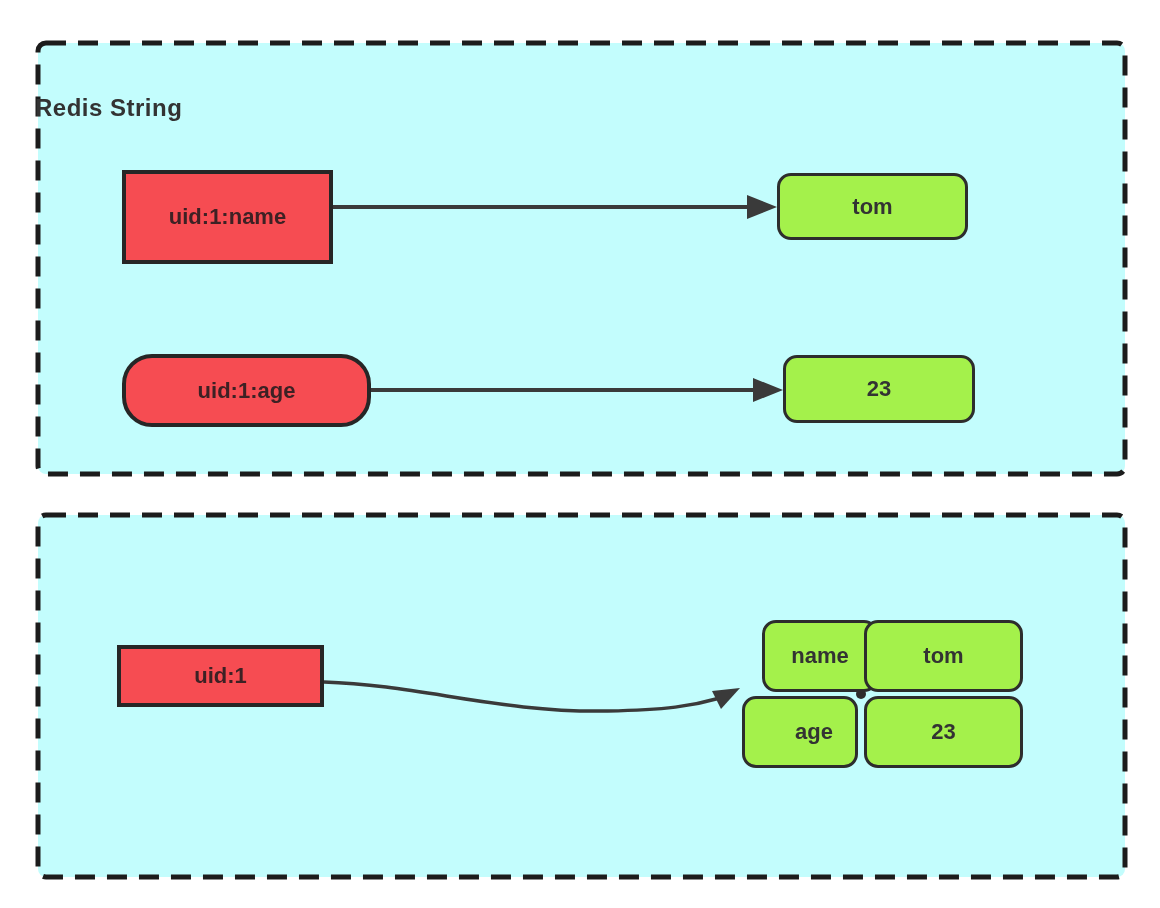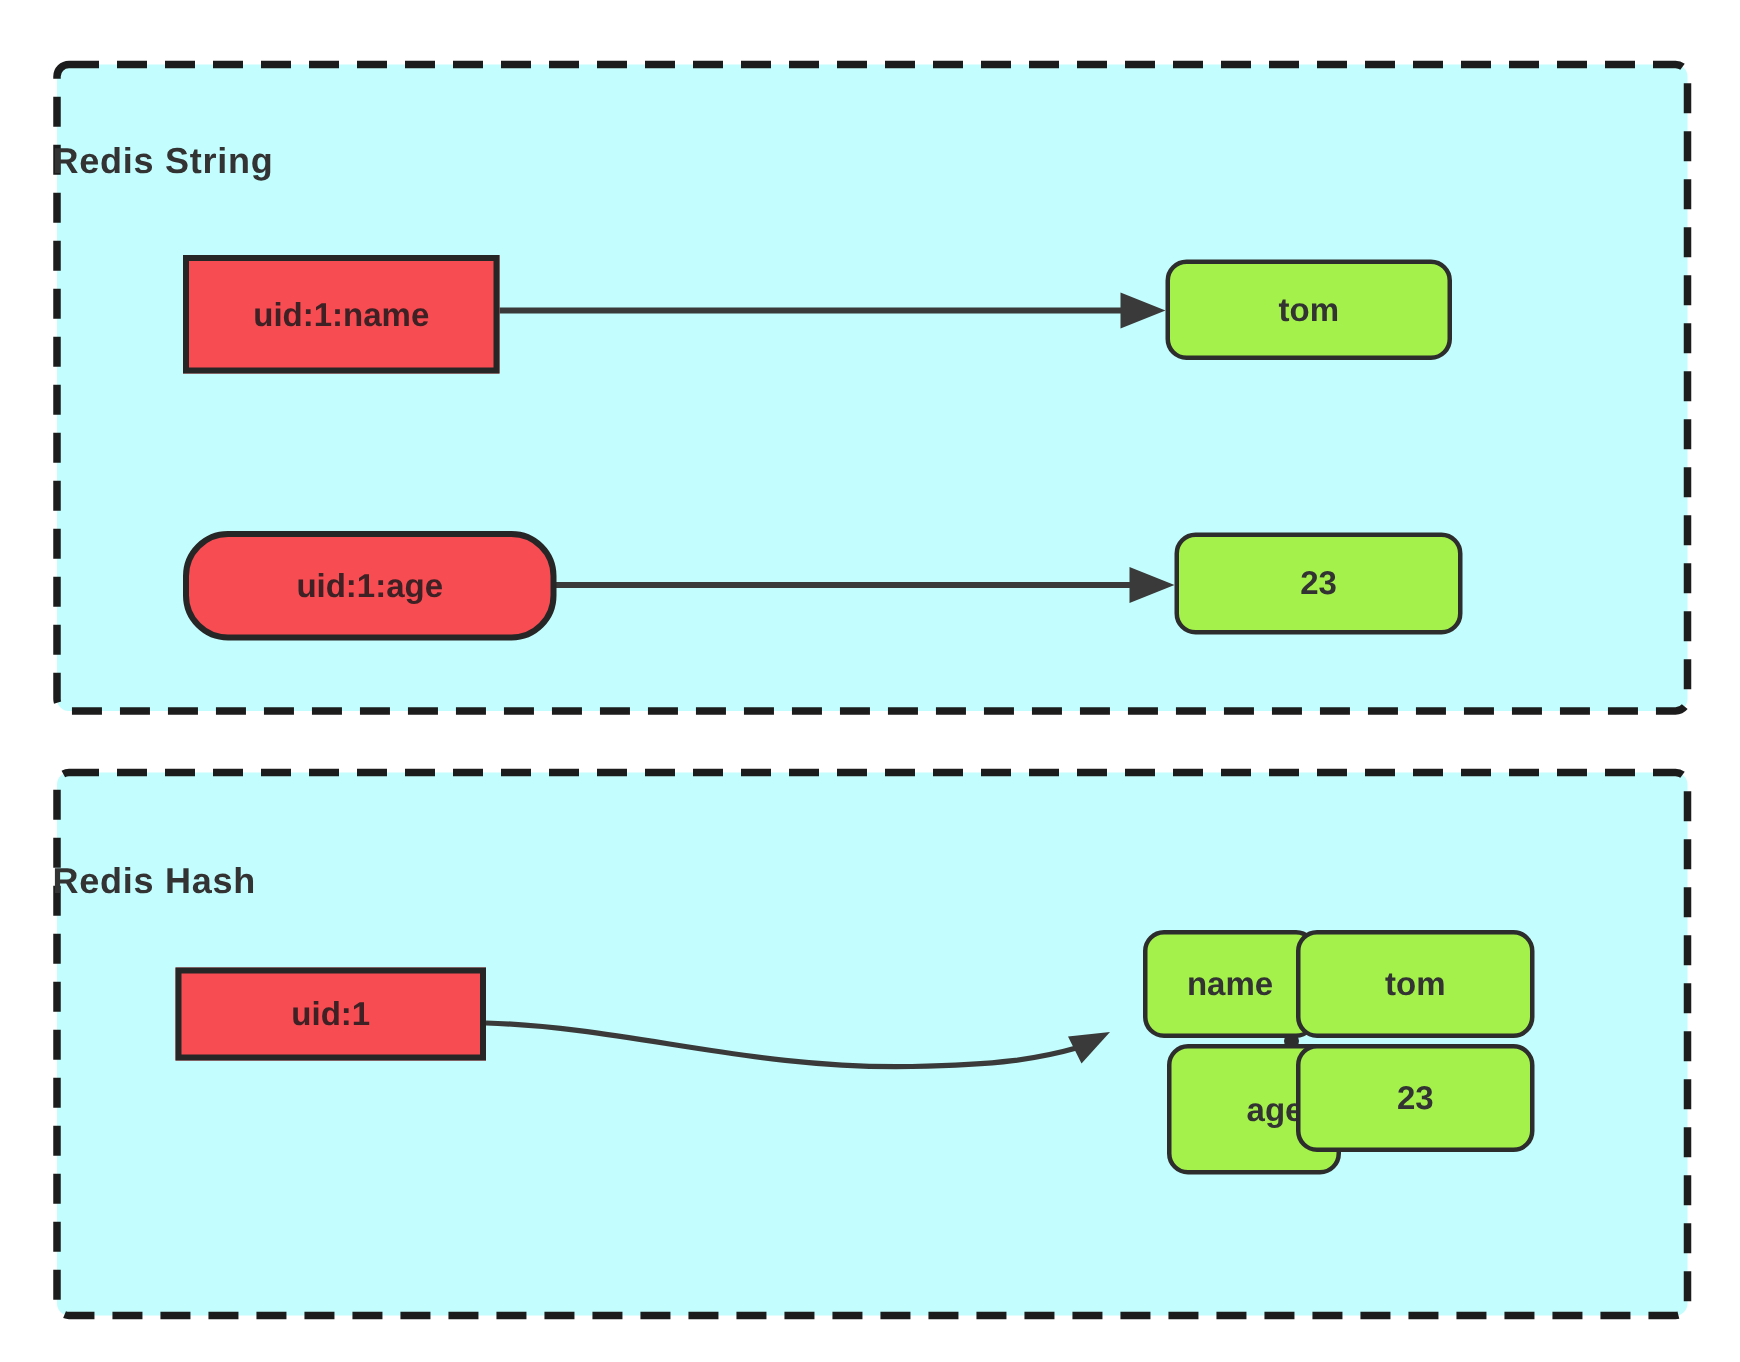"uid:1:name" .k1 { height: 79px -> 94px }
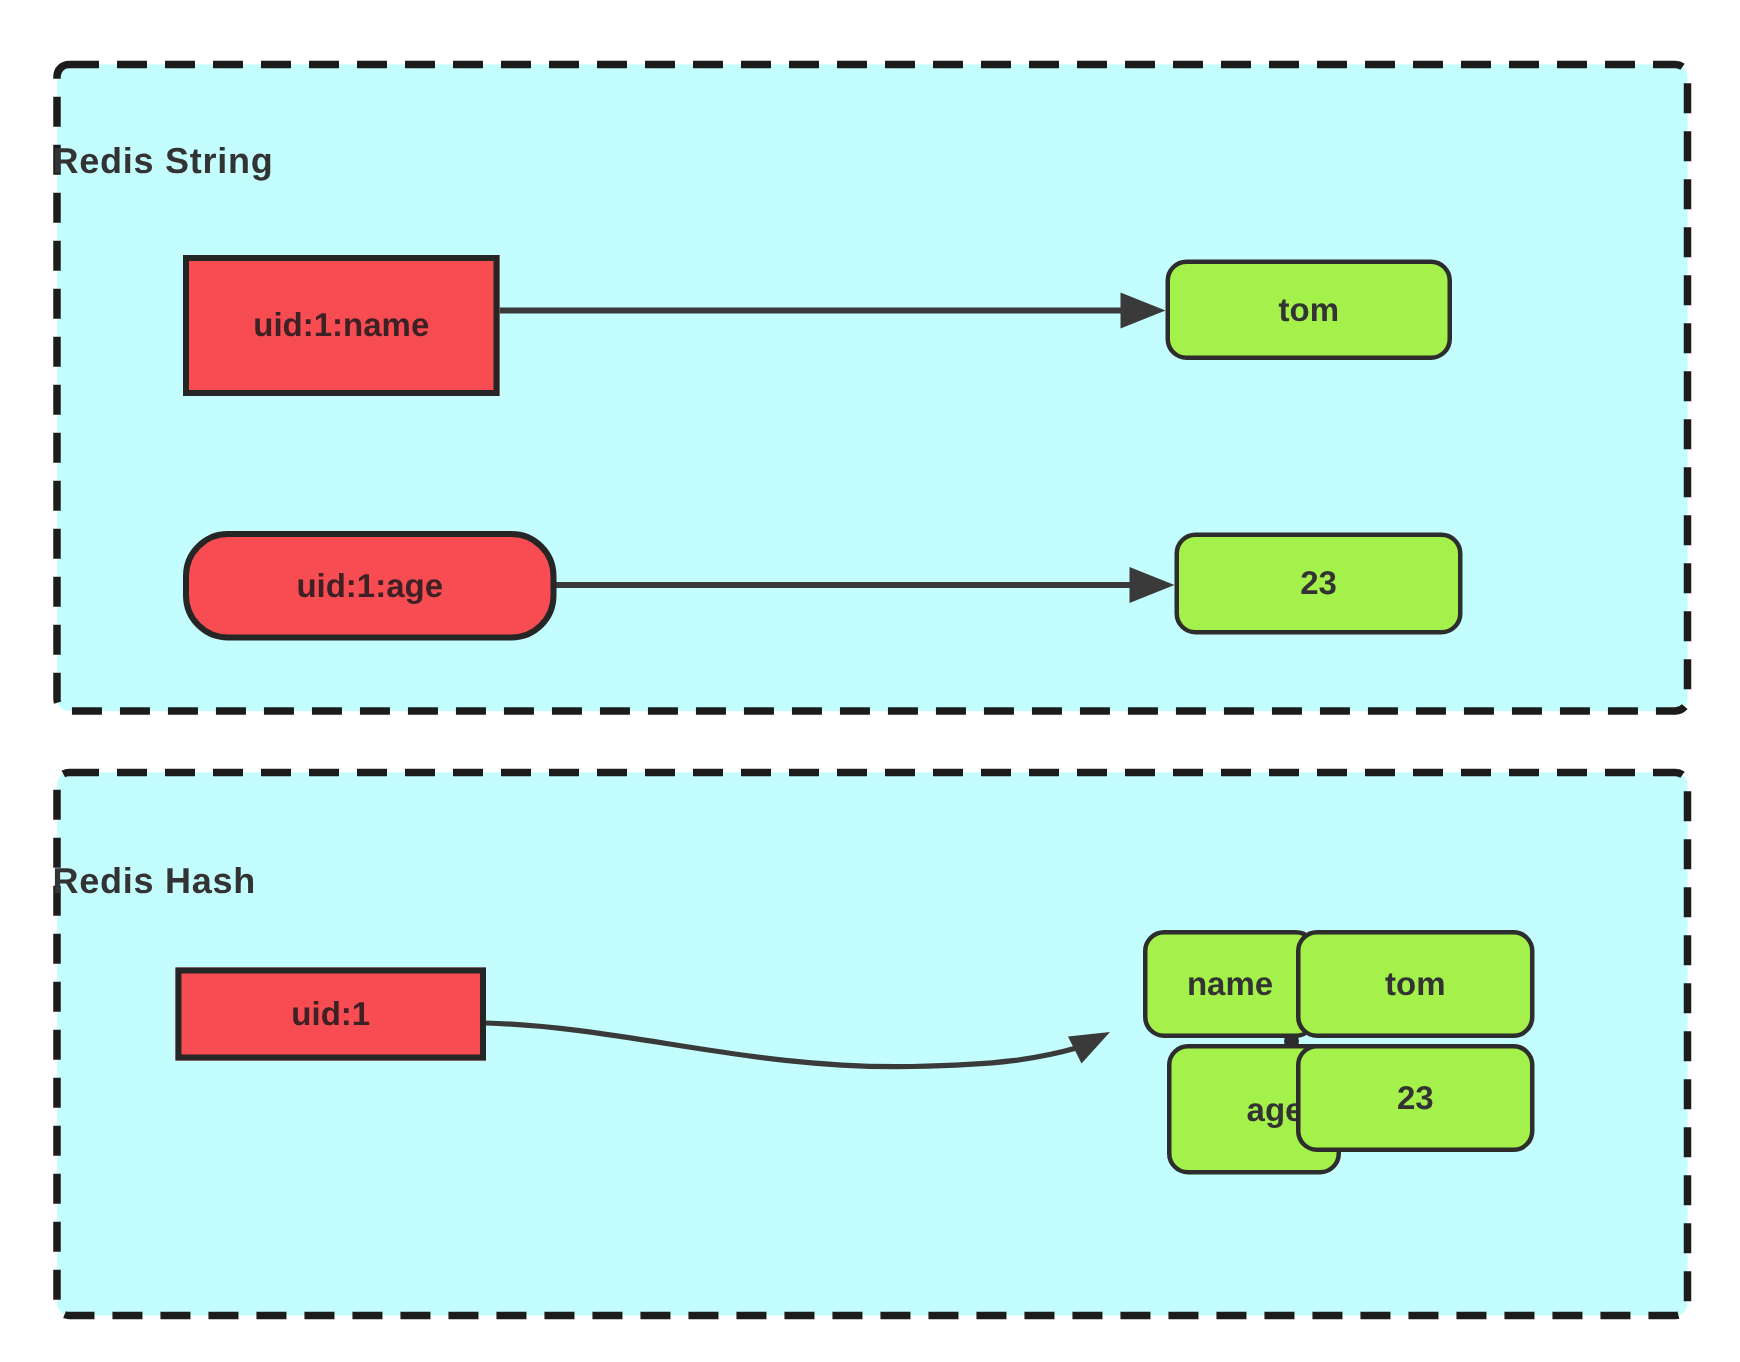"Redis Hash" div.title { html: <div>Redis Hash</div> -> none }
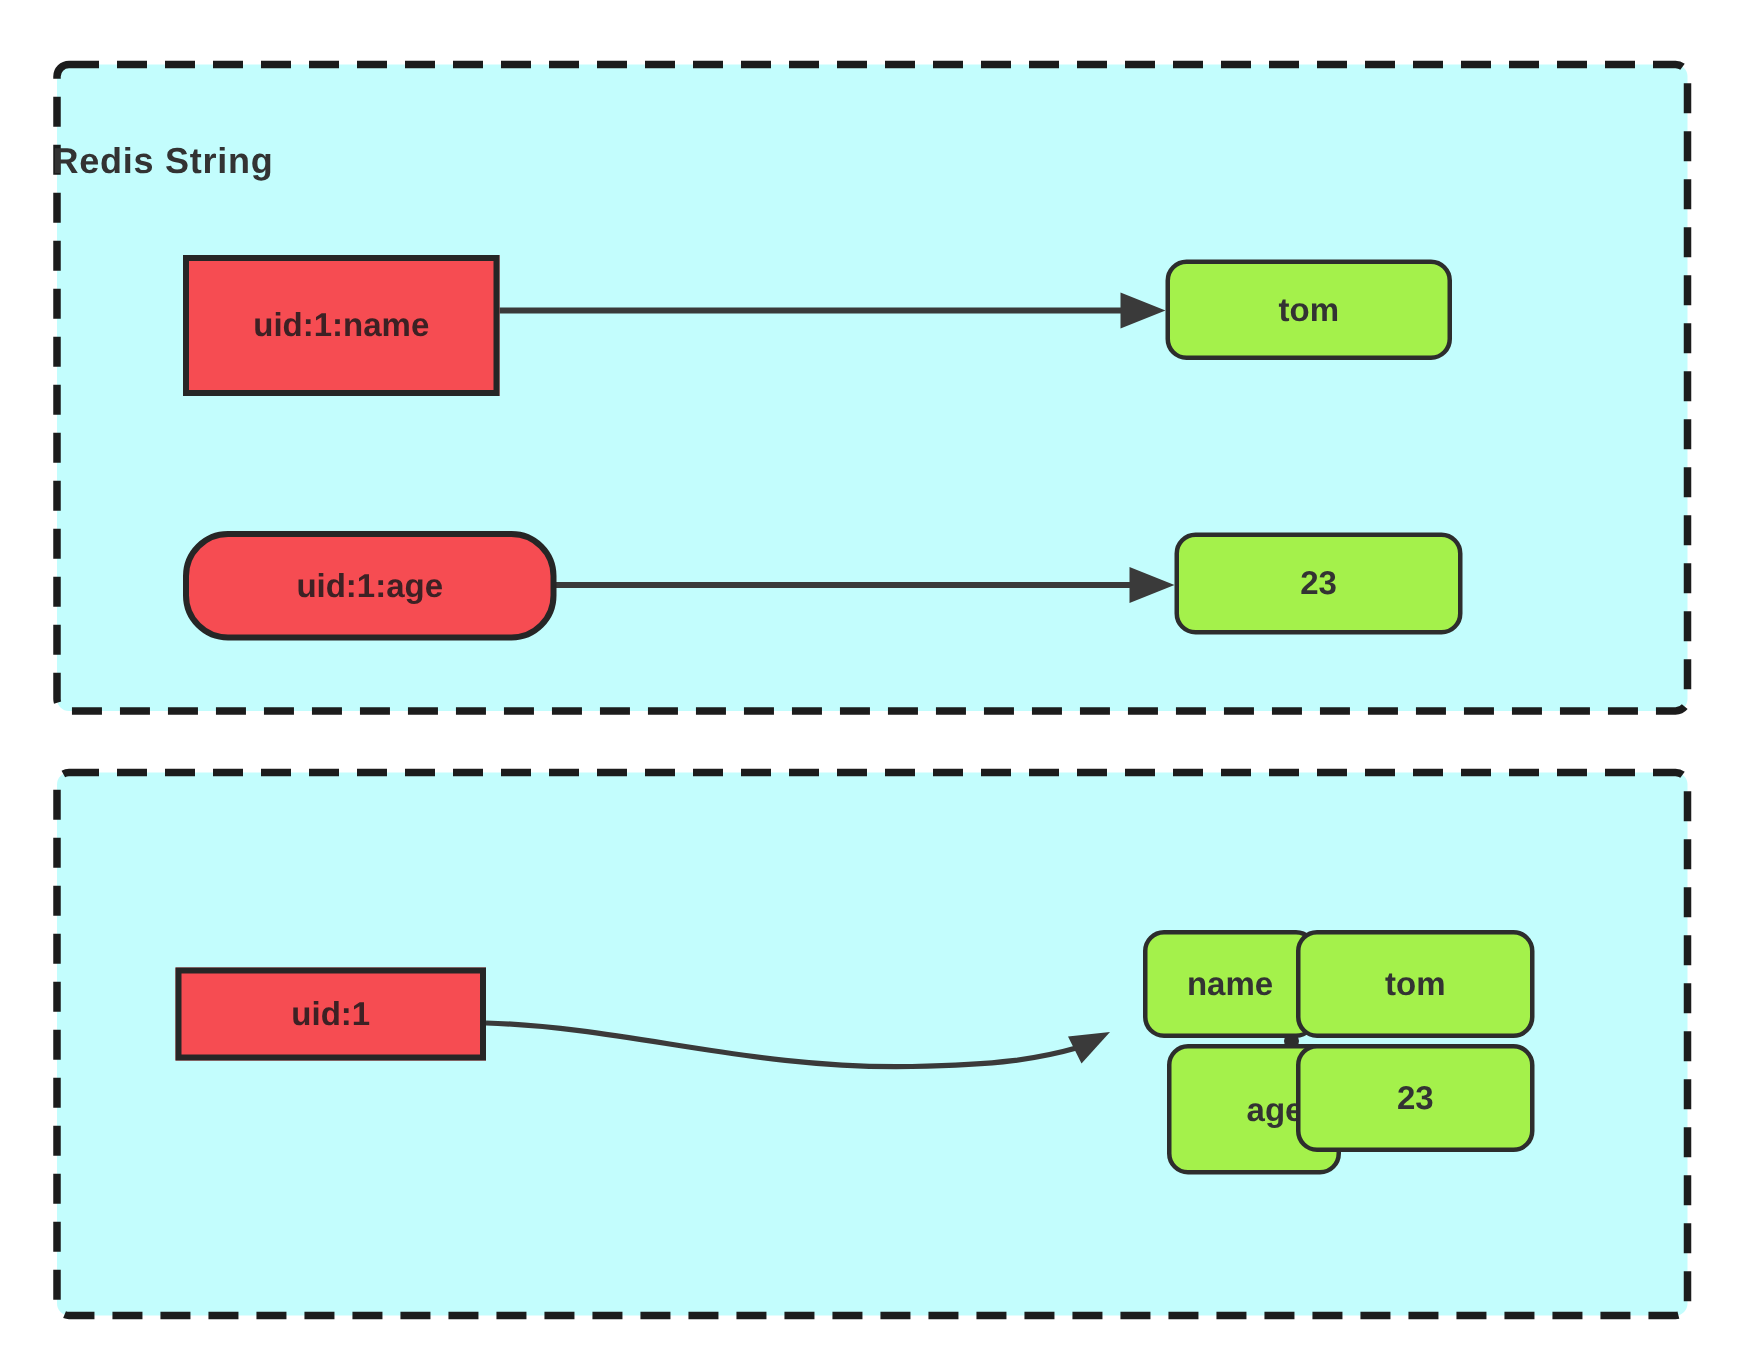"age" .cell-age { height: 87px -> 72px; left: 778px -> 742px }
